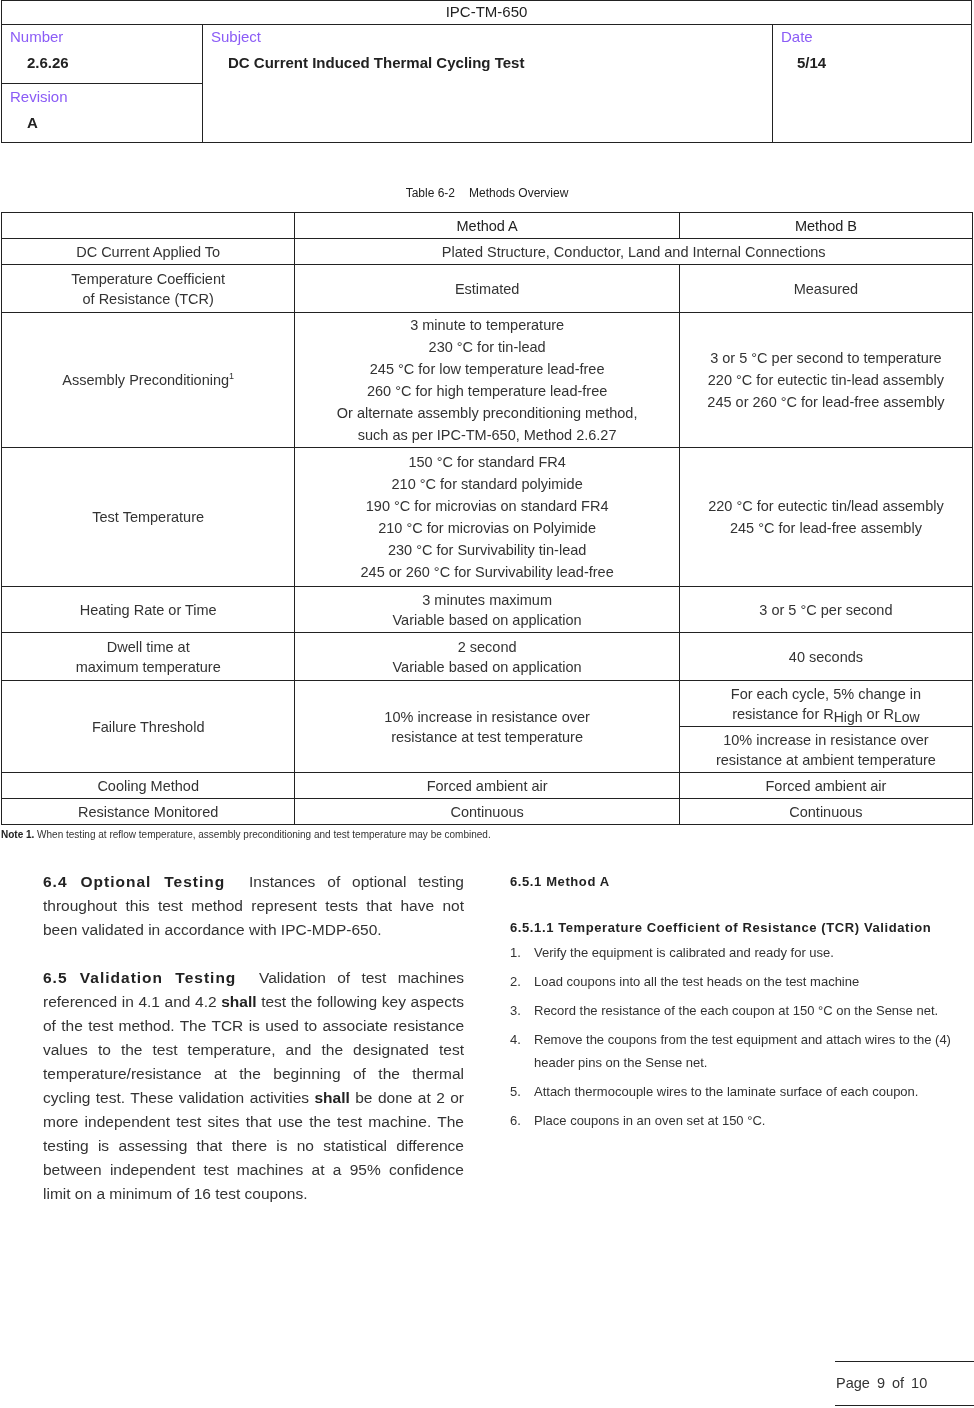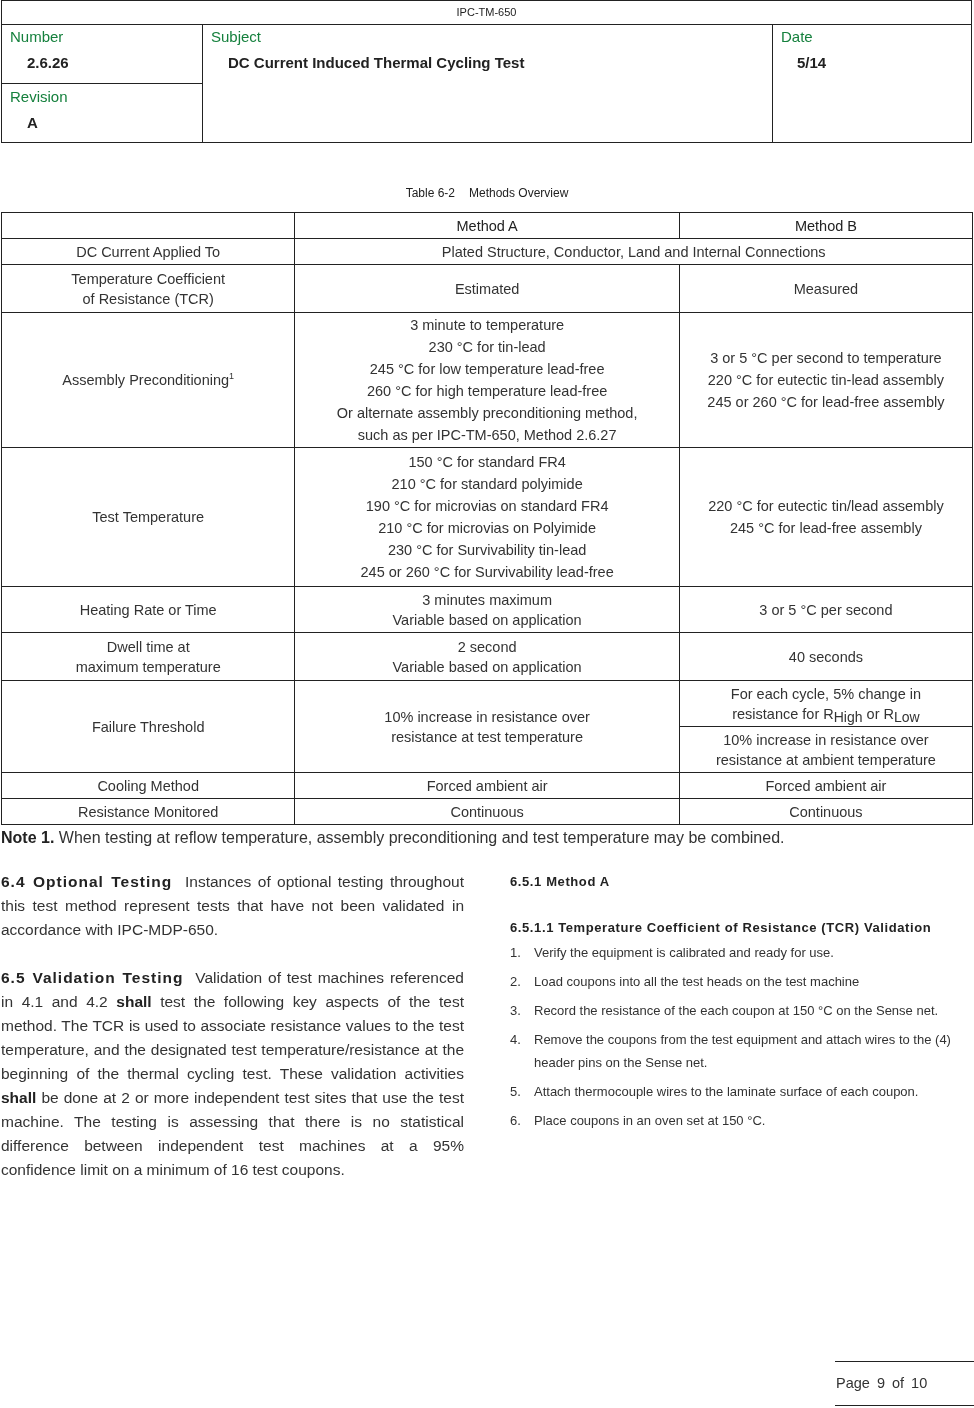"IPC-TM-650" .hdr-title { font-size: 11px -> 15px }
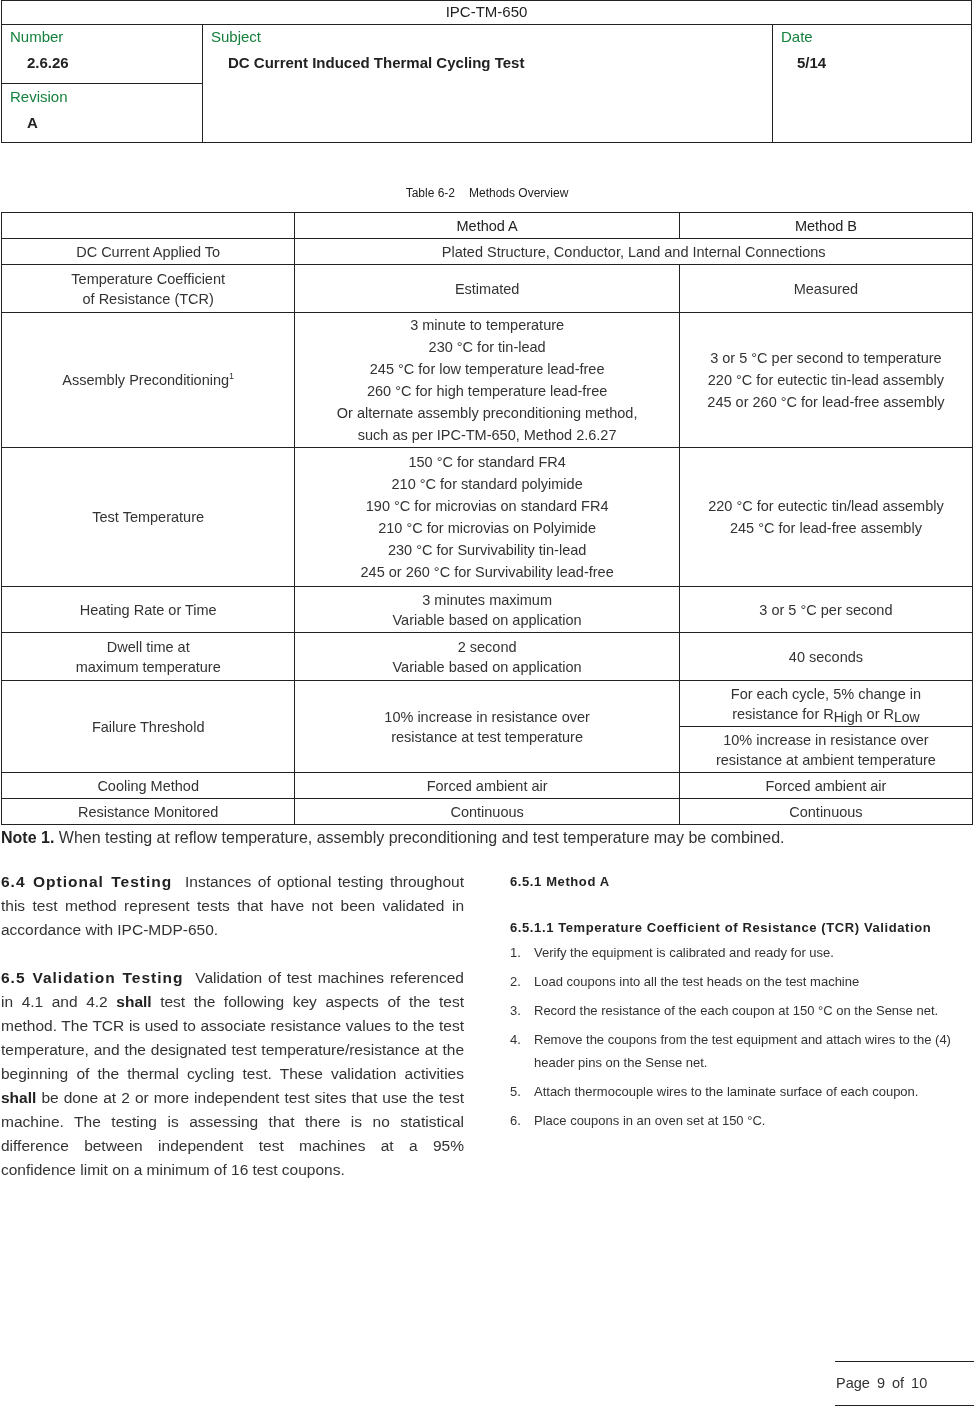"Number" .hdr-label { color: #15803d -> #8b5cf6 }
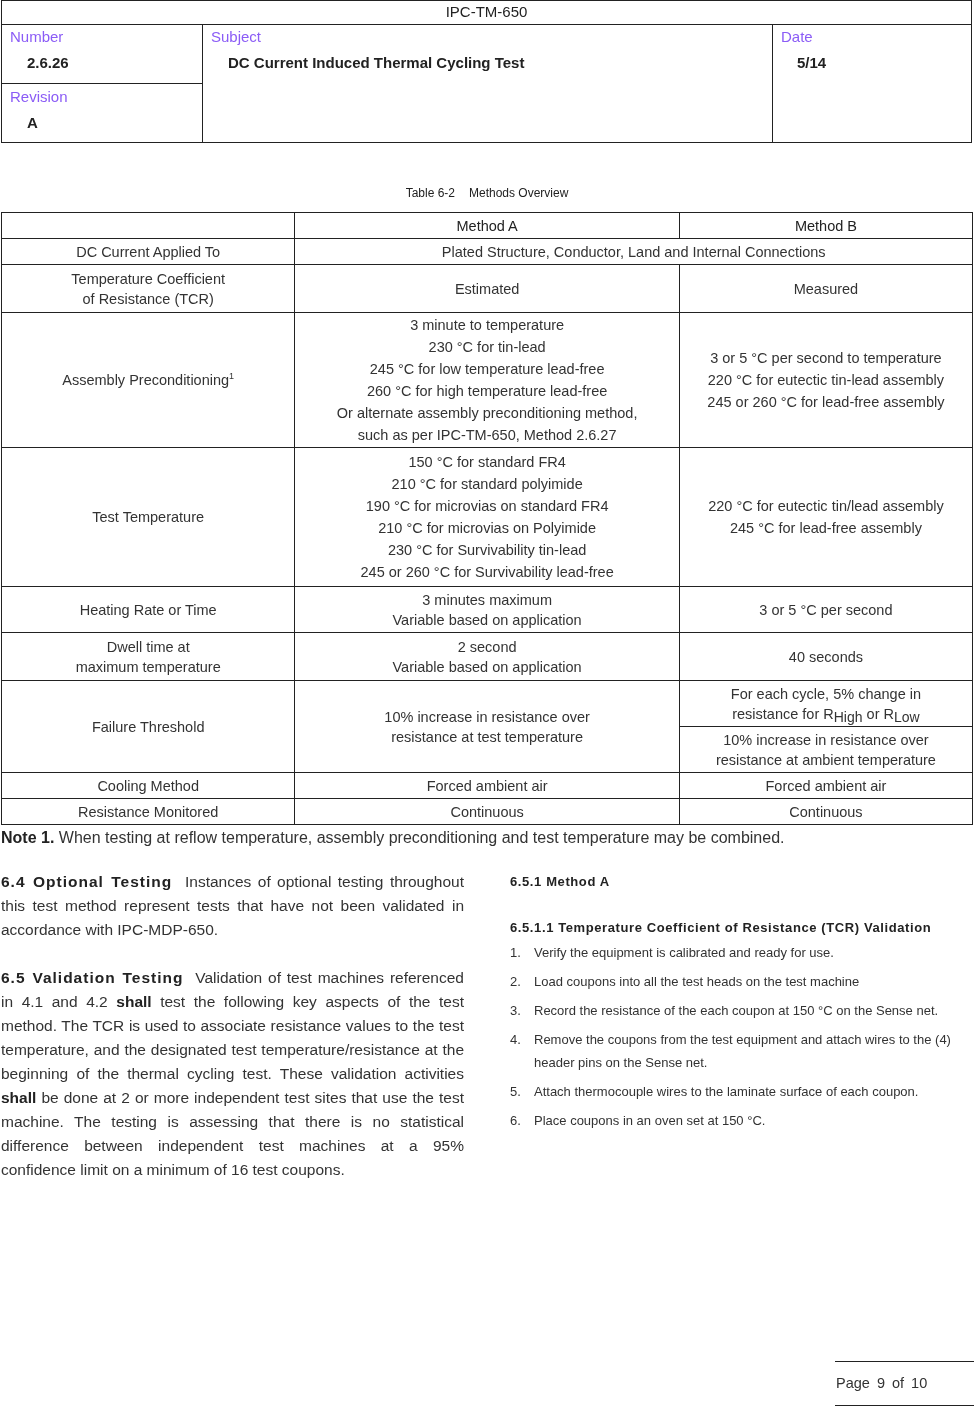"Note 1. When testing at" .note { font-size: 16px -> 10px }
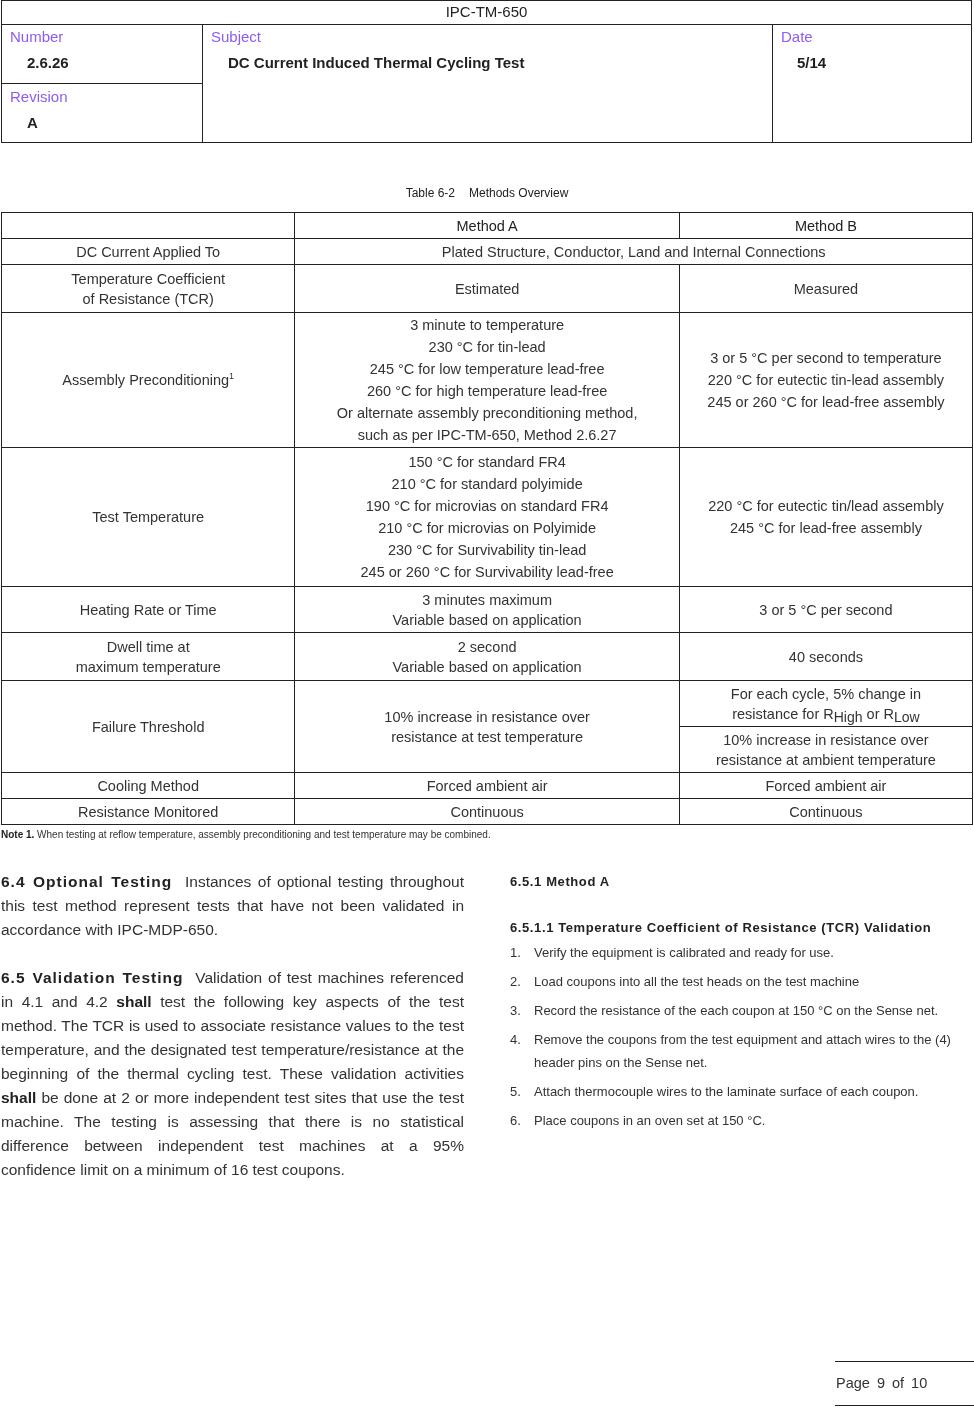"6.4 Optional Testing Instances of" .col-left p { padding-left: none -> 42px }
